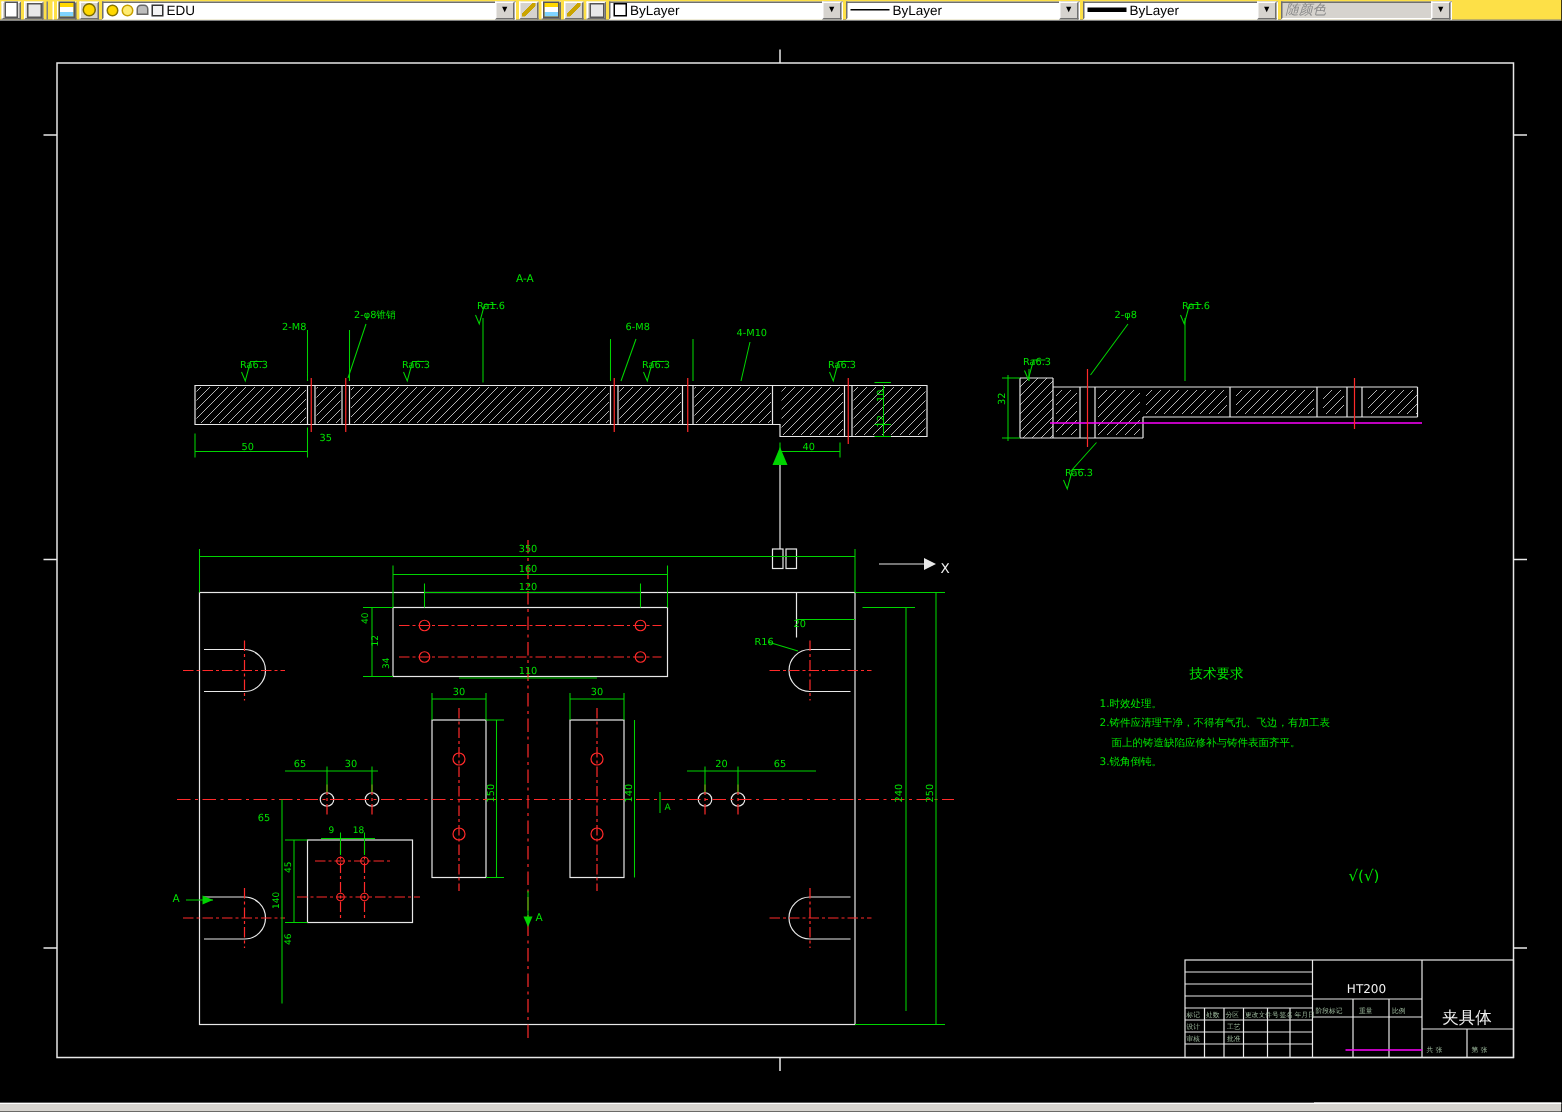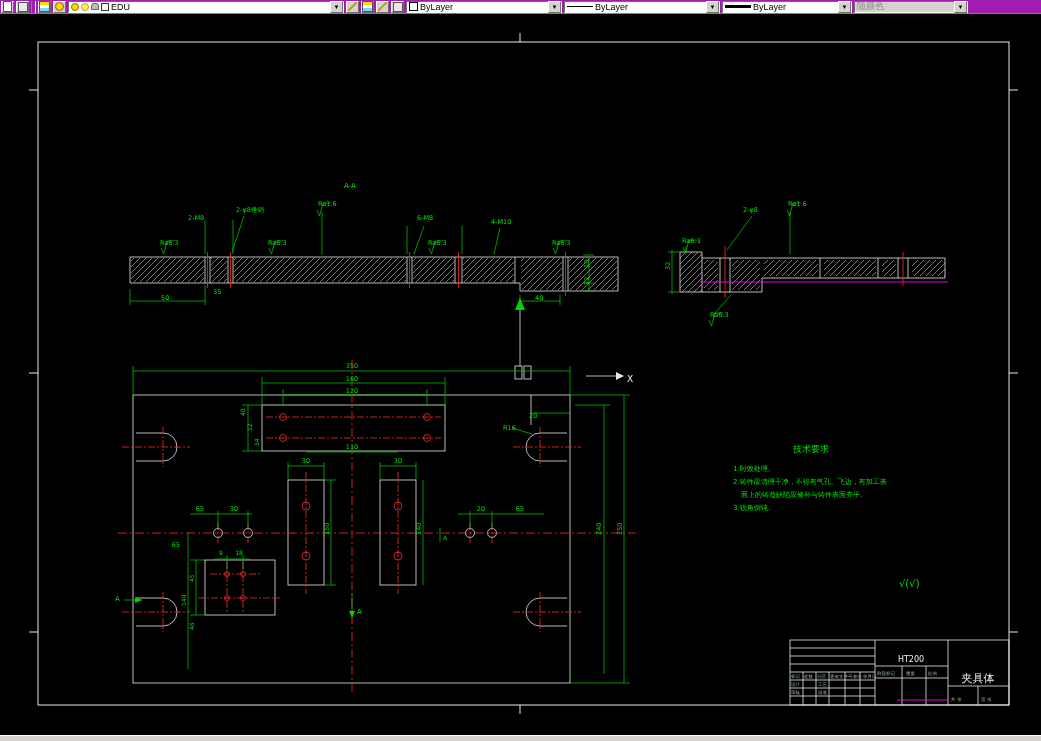"EDU" .toolbar { background: #a21caf -> #fde047 }
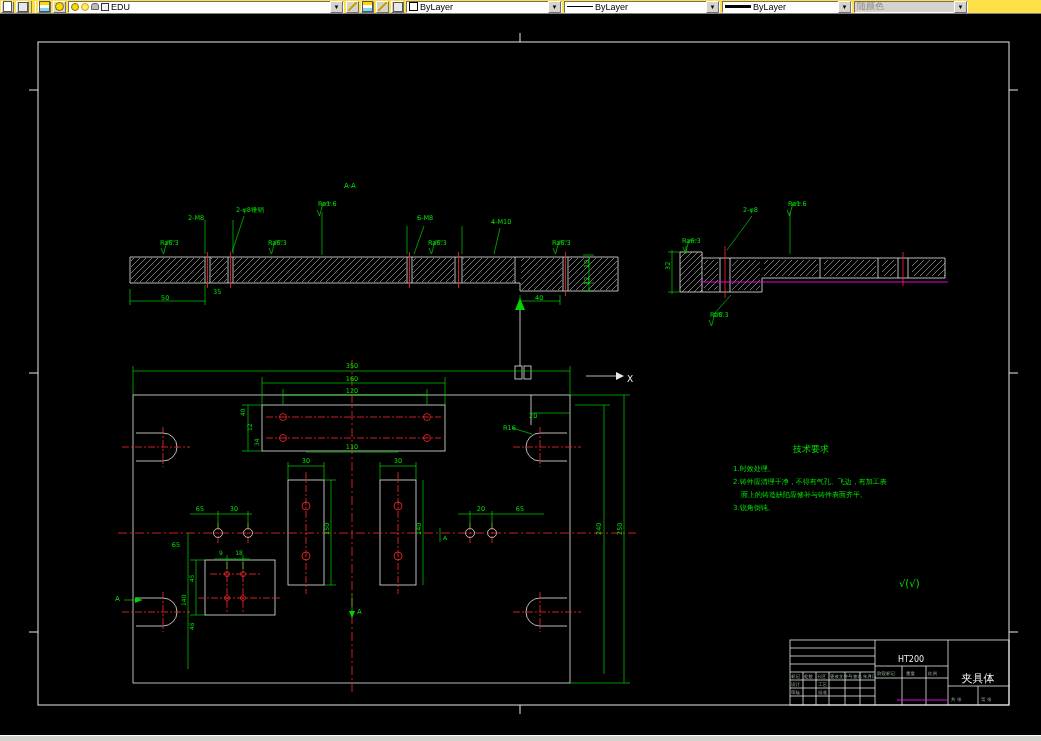"随颜色" .combo.disabled { font-style: none -> italic }
